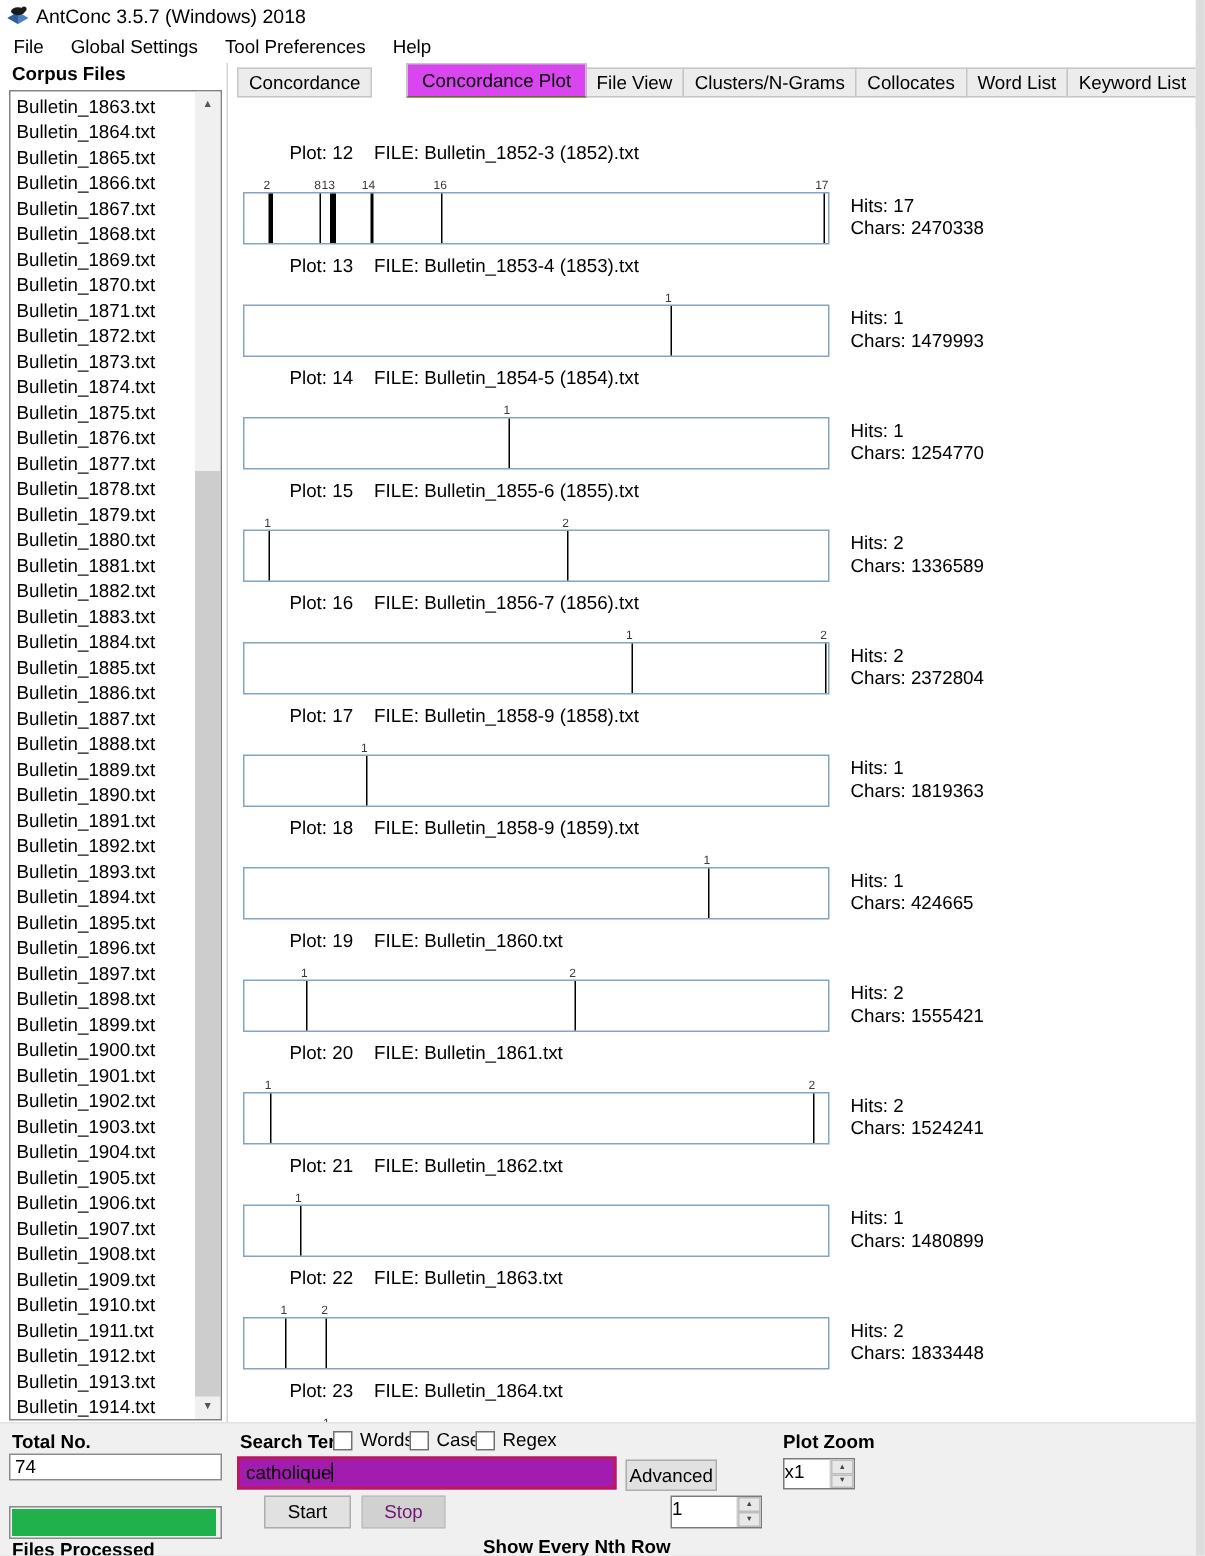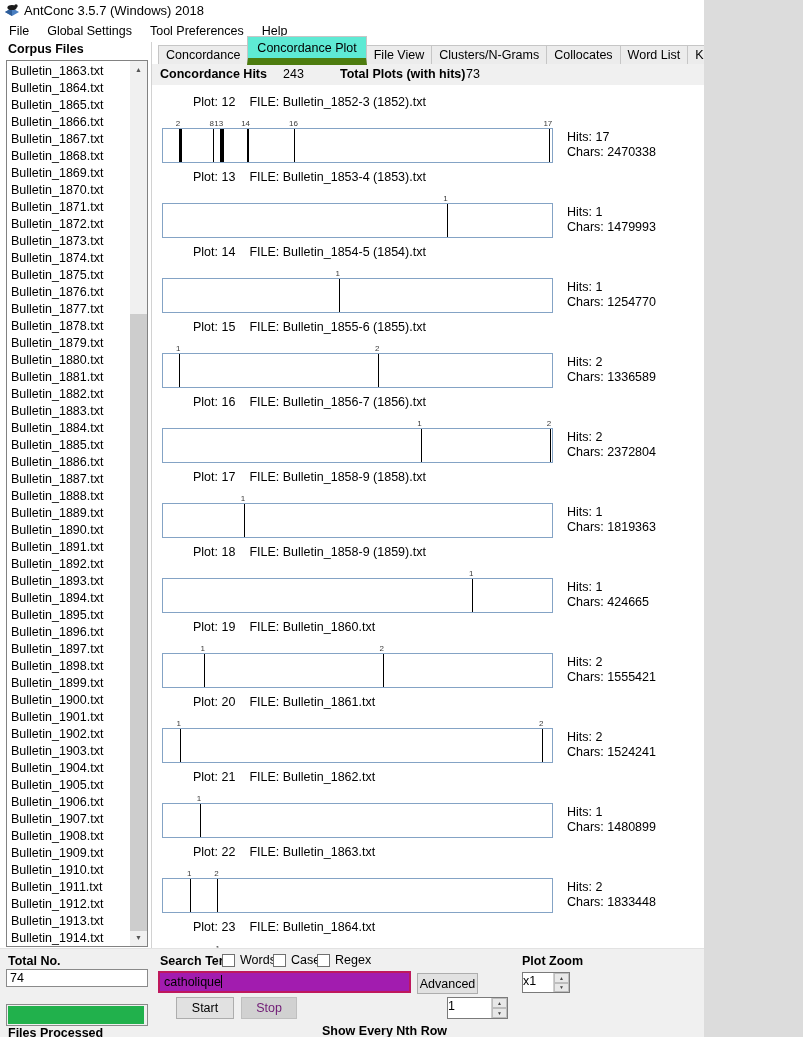"AntConc 3.5.7 (Windows) 2018" .window { width: 704px -> 797px }
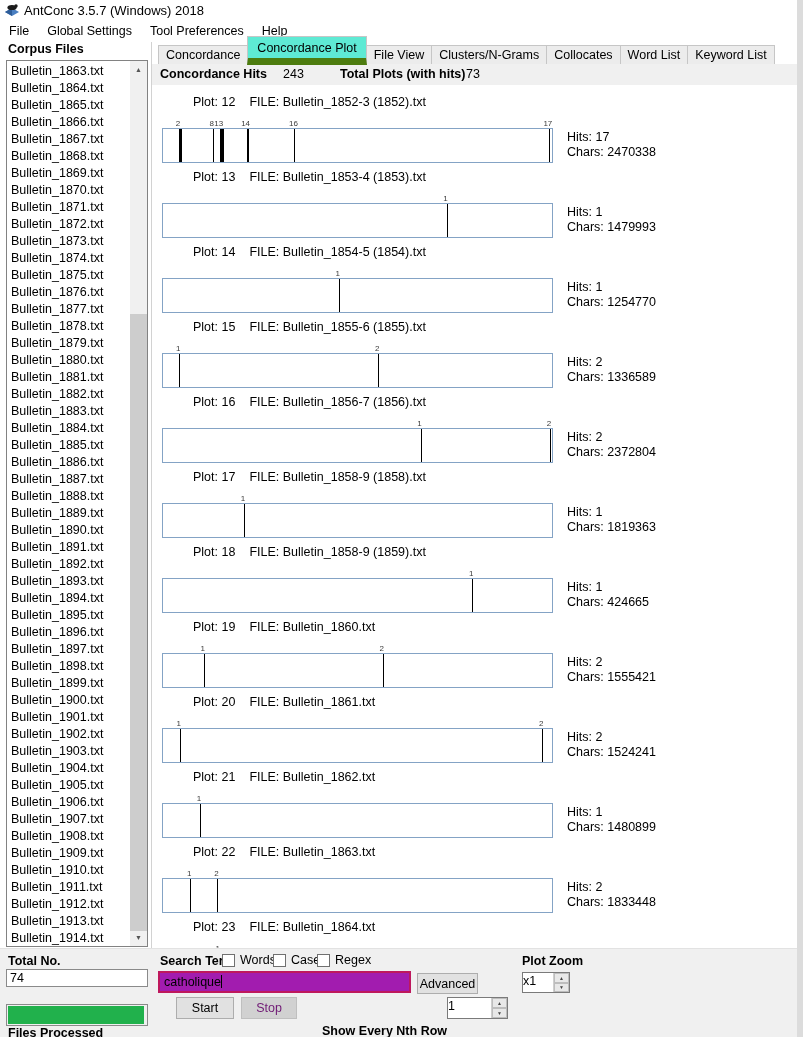"Concordance Plot" .tab.active { background: #5eead4 -> #d946ef; border-bottom: 7px solid #4d7c0f -> 1px solid #4d7c0f; margin-left: none -> 24px }
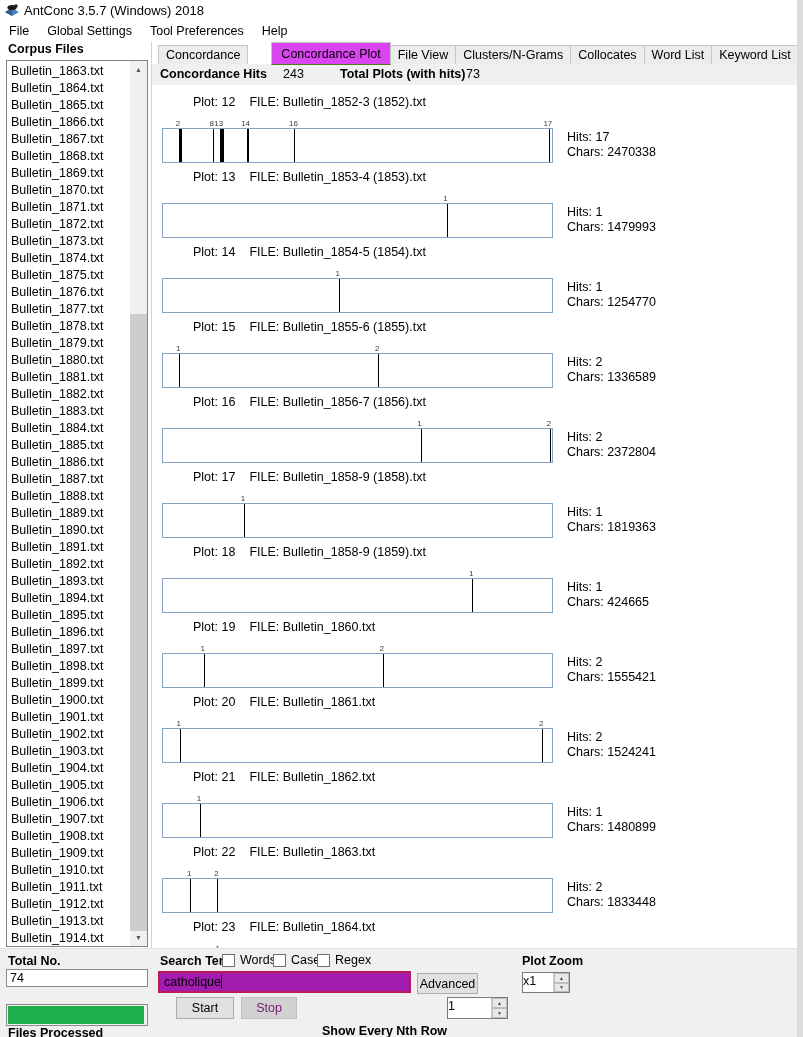"Concordance Hits" div.statsbar { html: <div> <span>Concordance Hits</span> <span>243</span> <span>Total Plots (with hits)</span> <span>73</span> </div> -> none }
